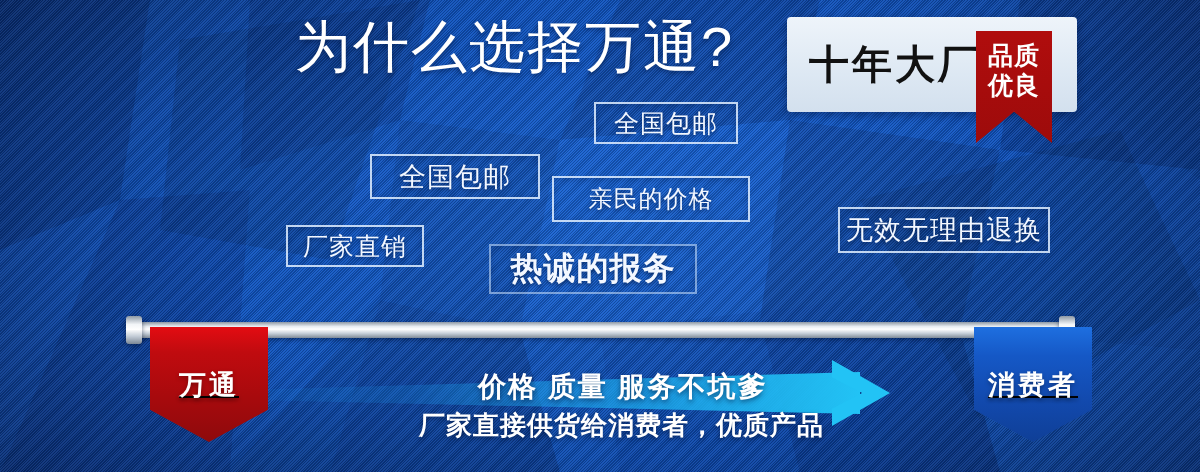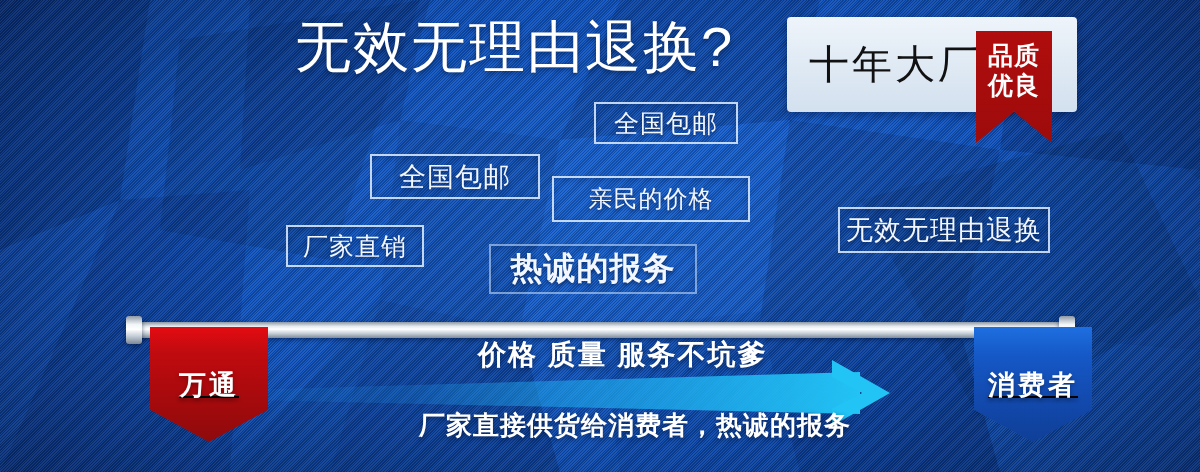"无效无理由退换?" div { text: 无效无理由退换 -> 为什么选择万通 }
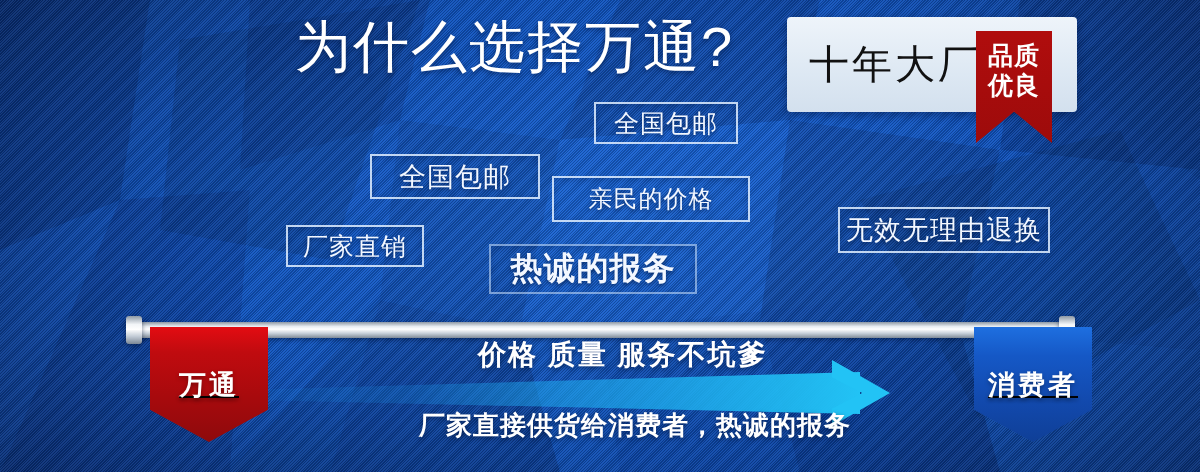"十年大厂" #badge-text { font-weight: 400 -> 700 }
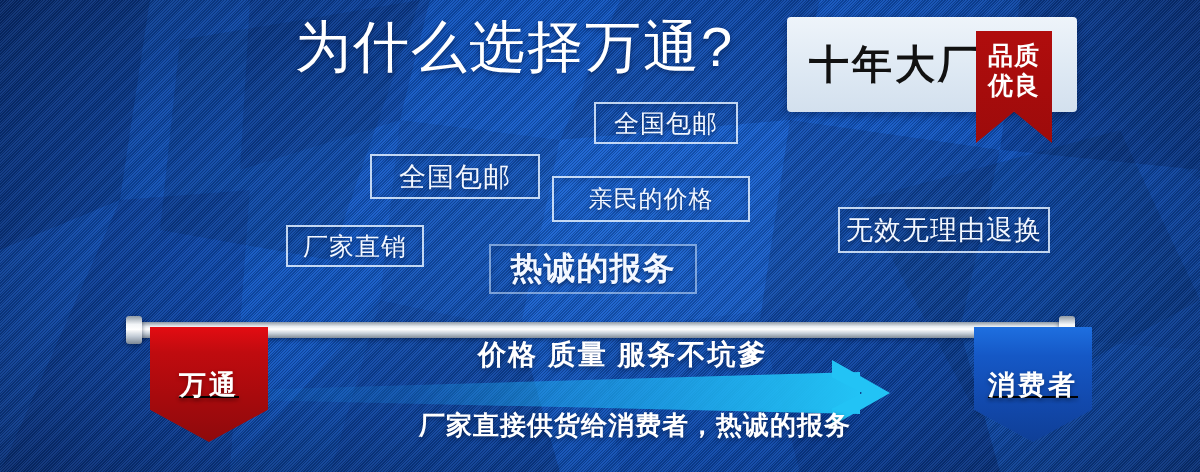"价格 质量 服务不坑爹" #line1 { top: 336px -> 368px }
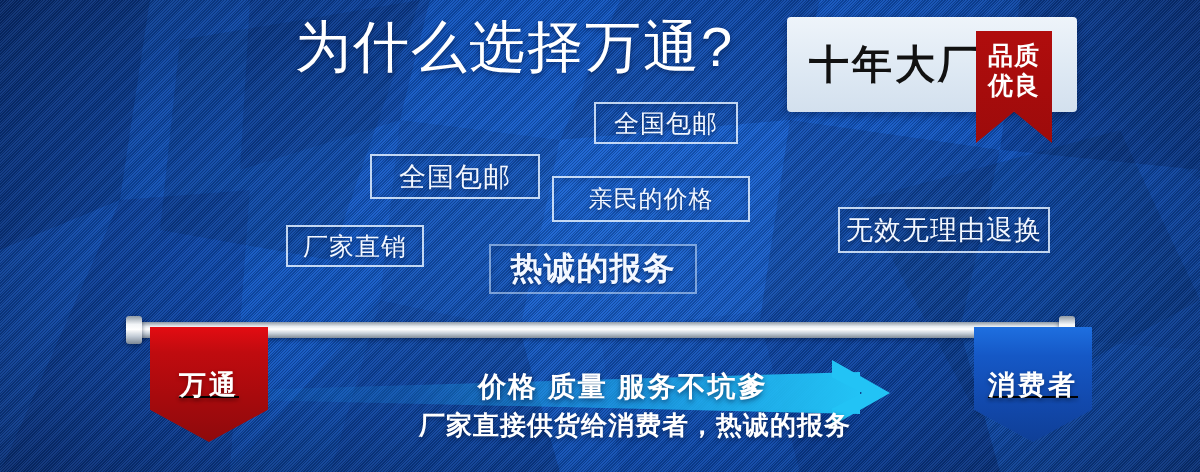"厂家直接供货给消费者，热诚的报务" div { text: 热诚的报务 -> 优质产品 }
